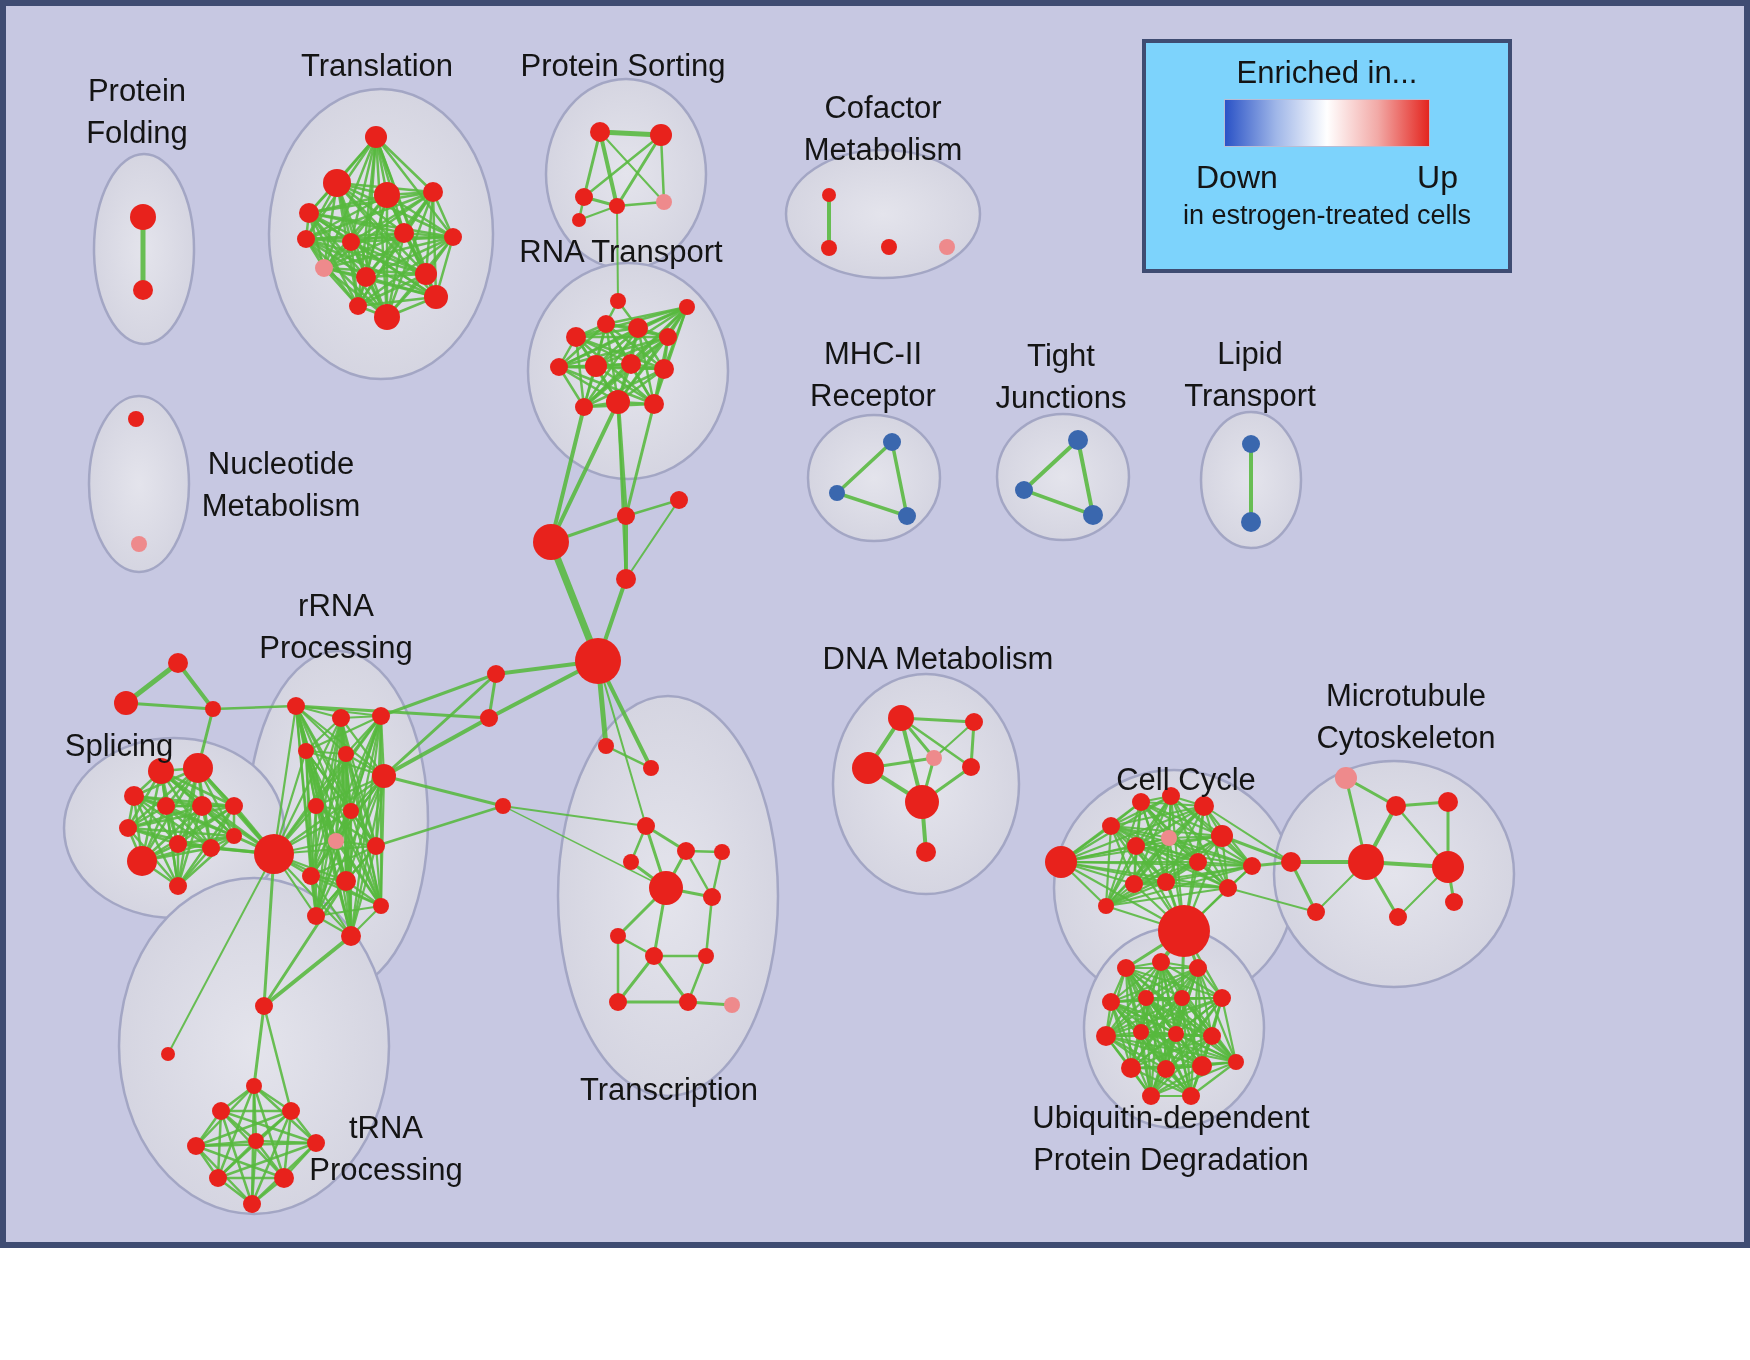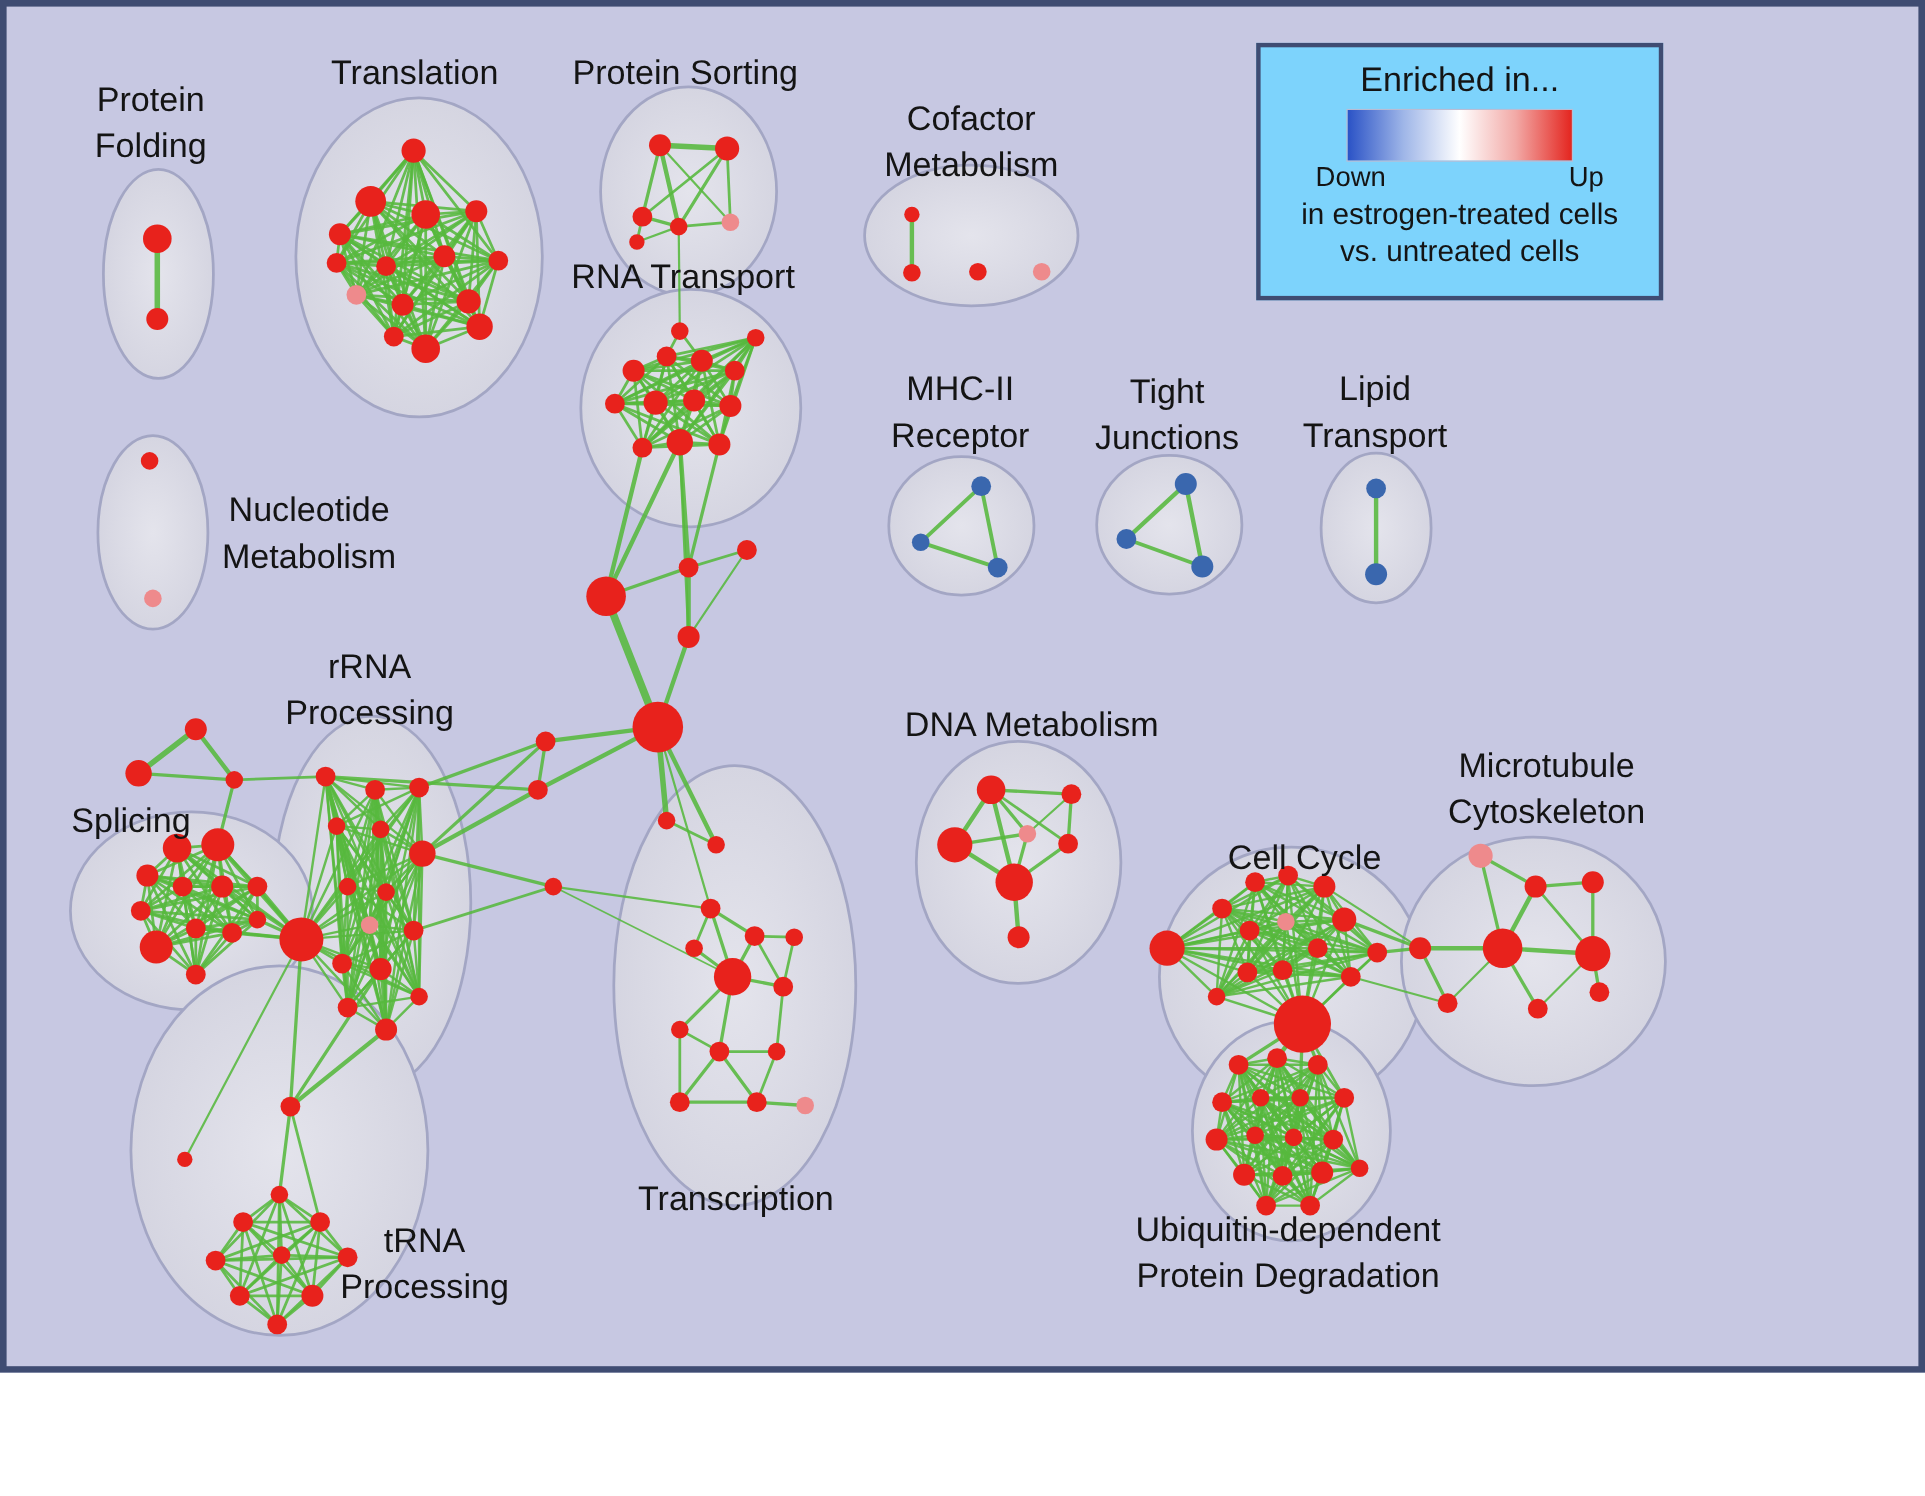"Down" .legend-row { font-size: 25px -> 32px; margin: 0 auto 0 -> 12px auto 0 }
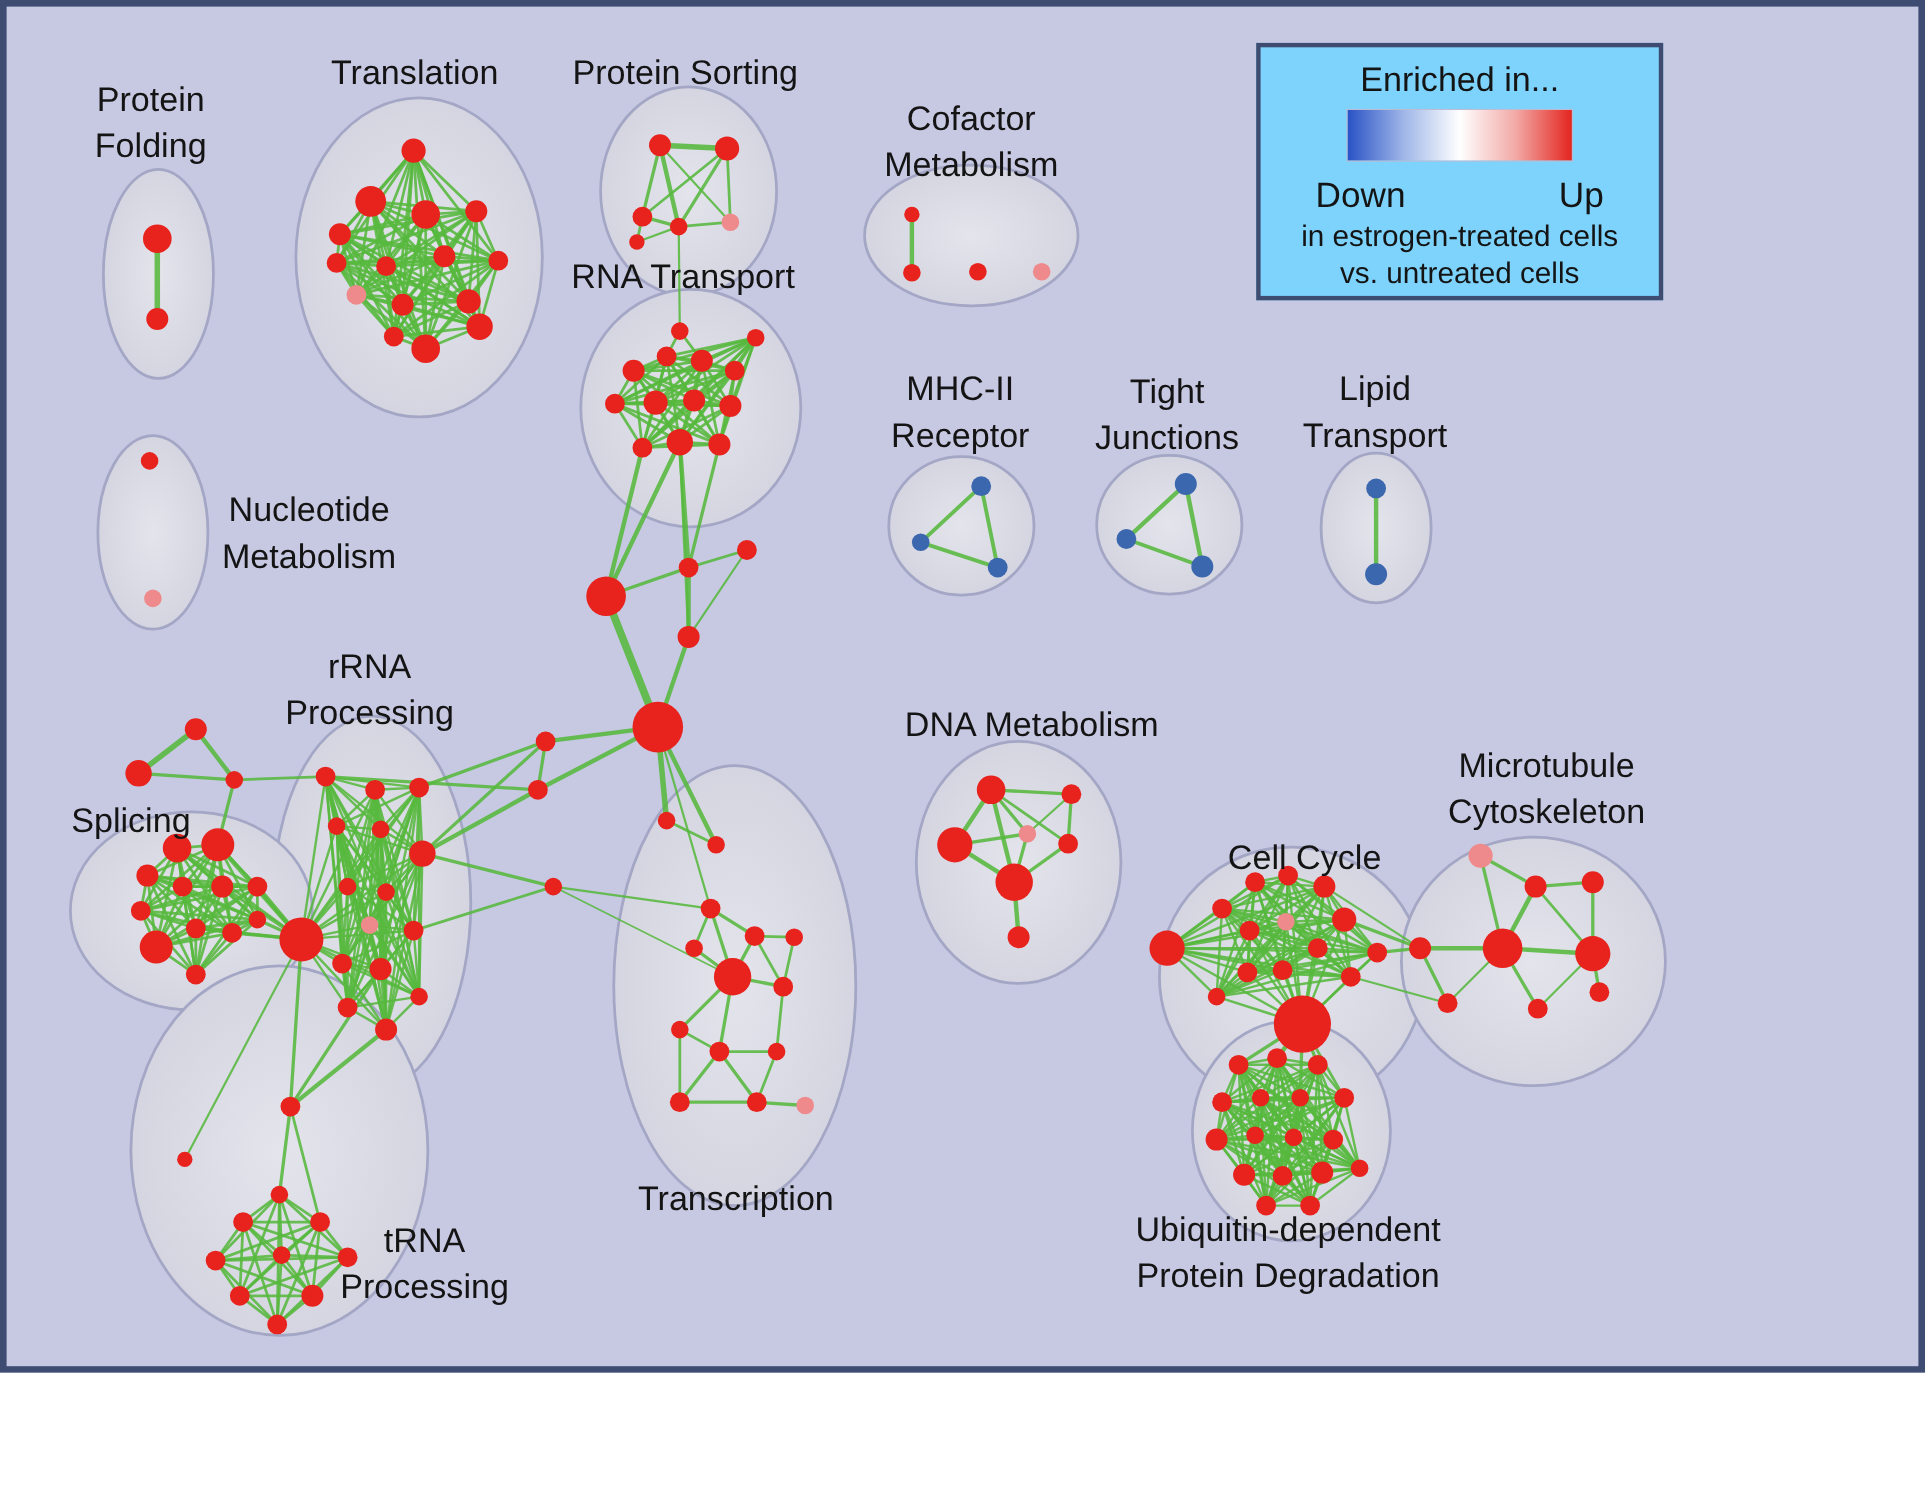"vs. untreated cells" div.legend-sub { html: <div>vs. untreated cells</div> -> none }
